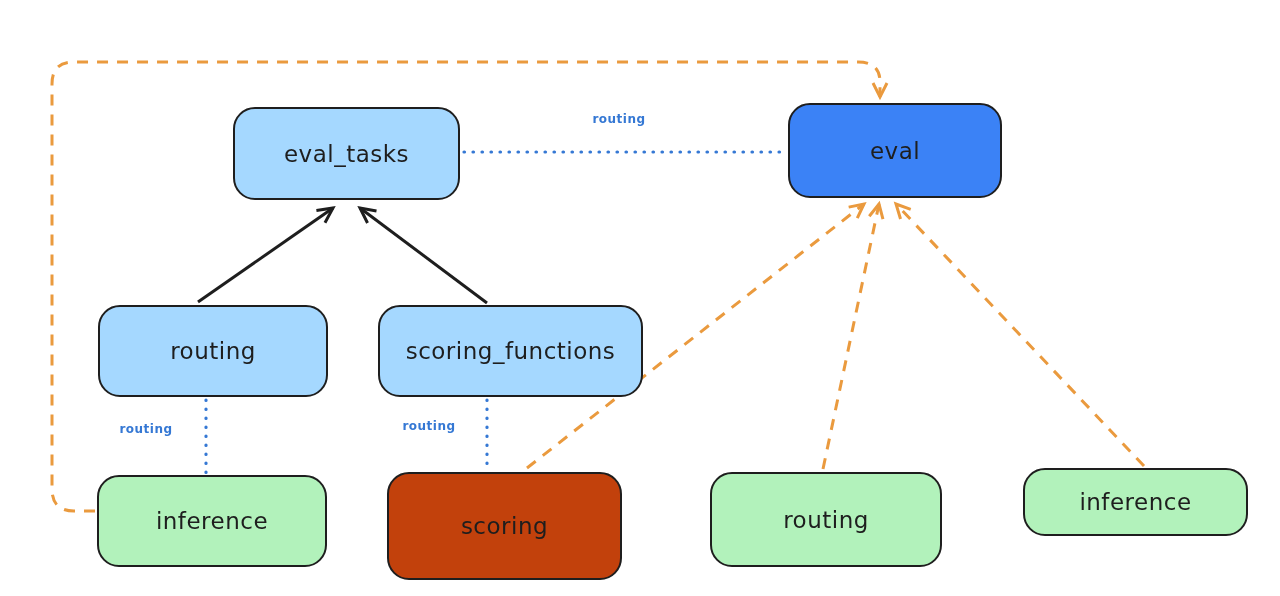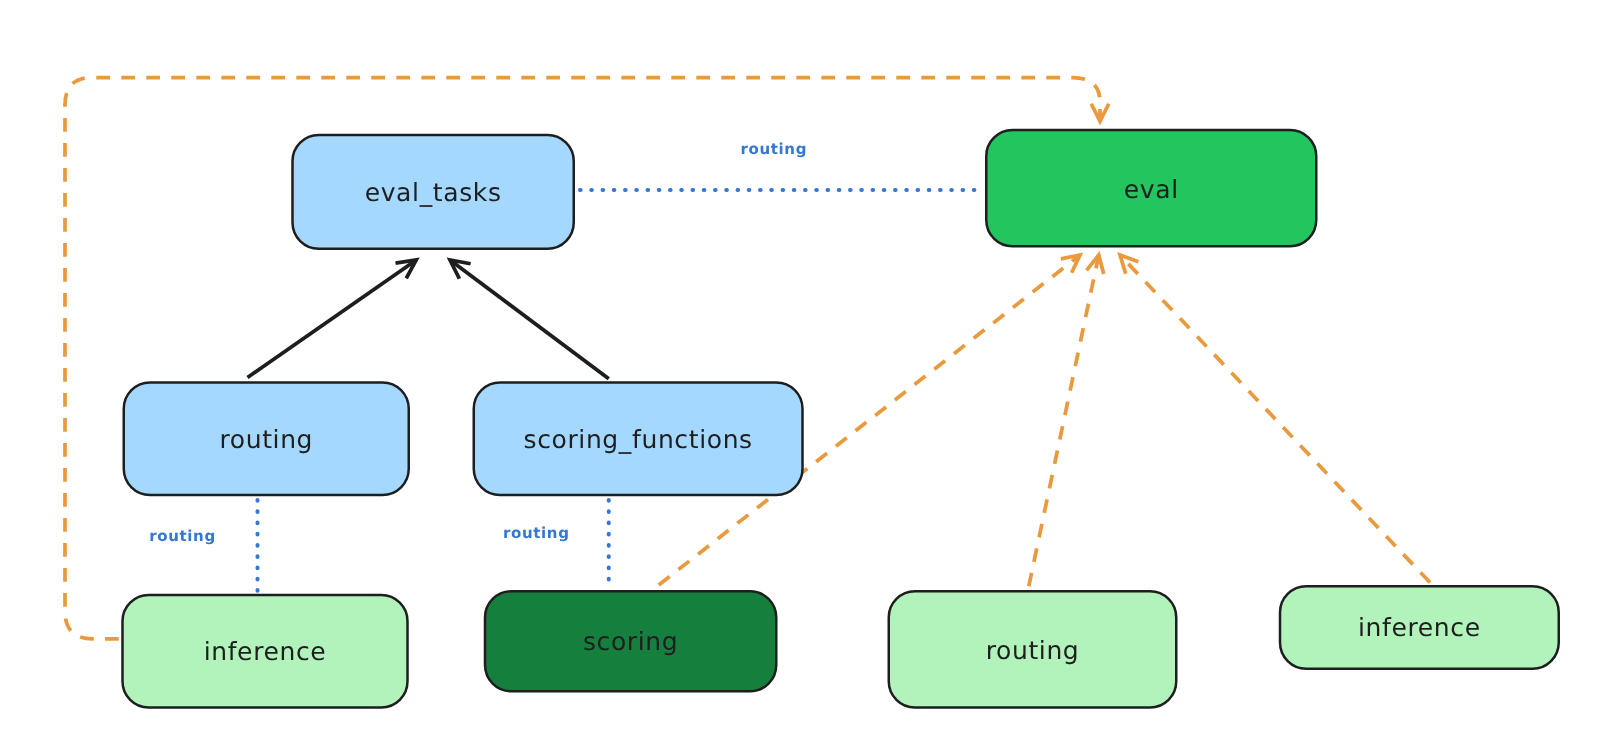"eval_tasks" .node { font-size: 20px -> 23px }
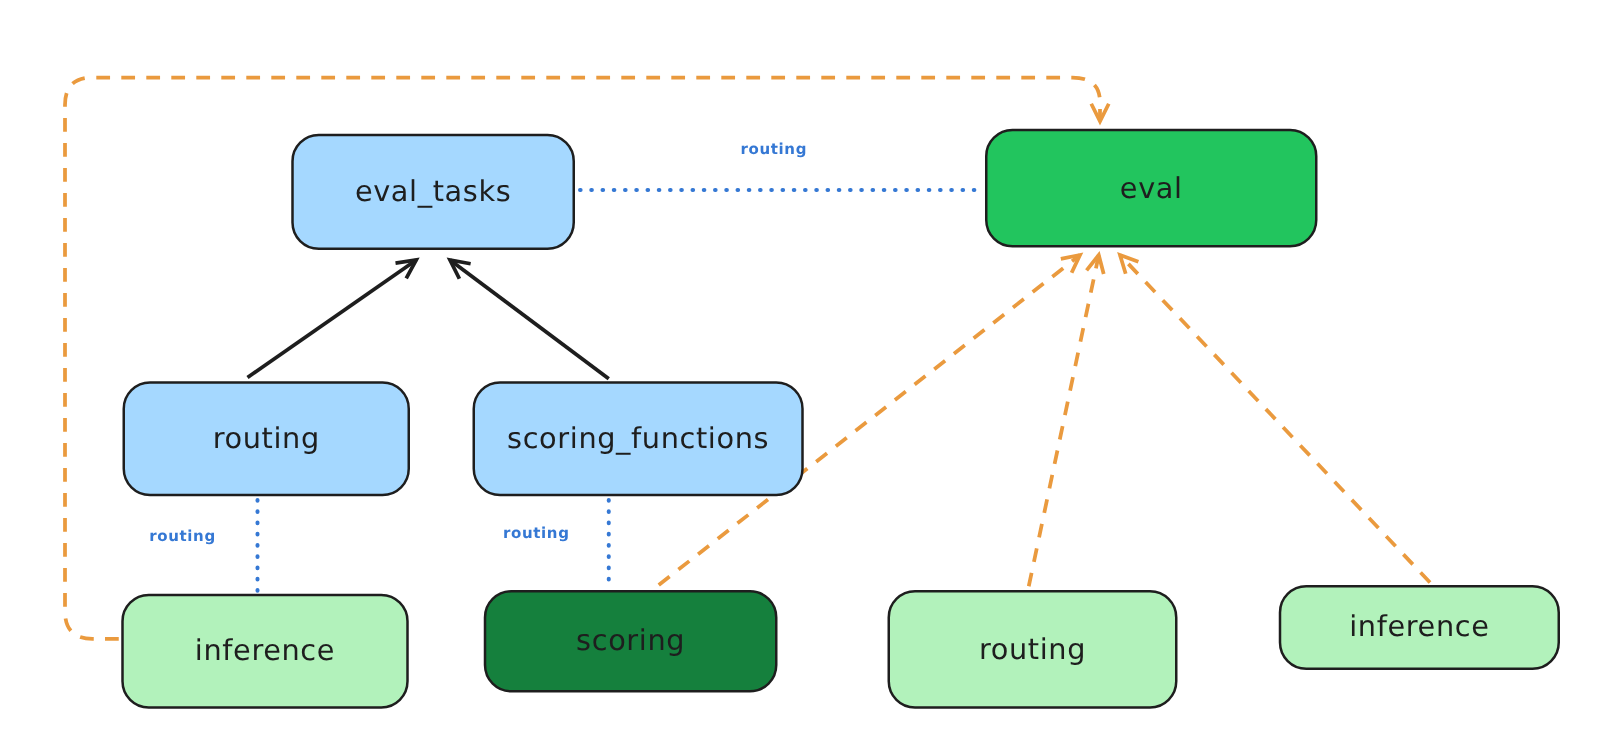"eval" div.node { background: #22c55e -> #3b82f6; width: 266px -> 214px }
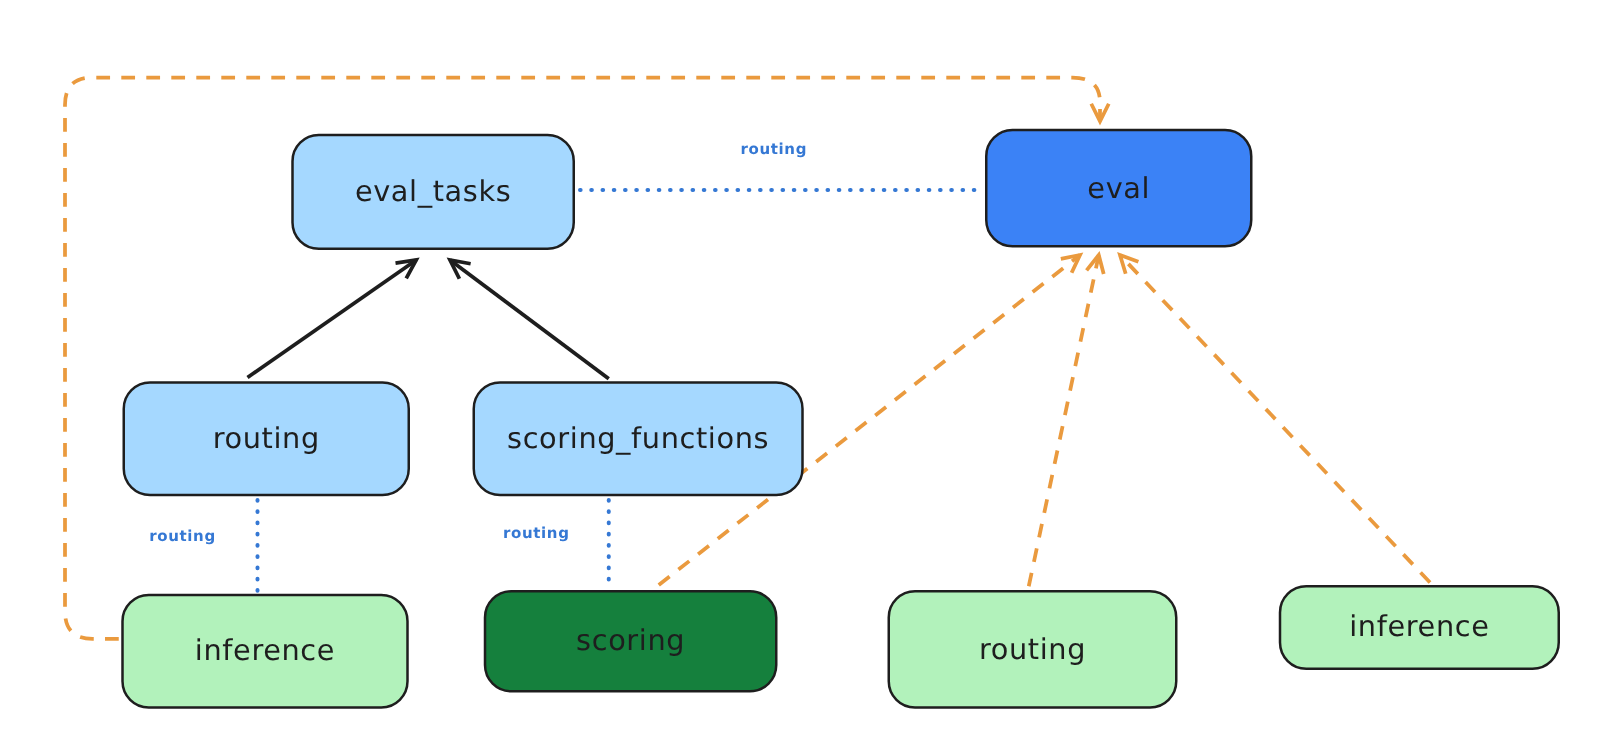"scoring" div.node { background: #15803d -> #c2410c; height: 82px -> 108px }
